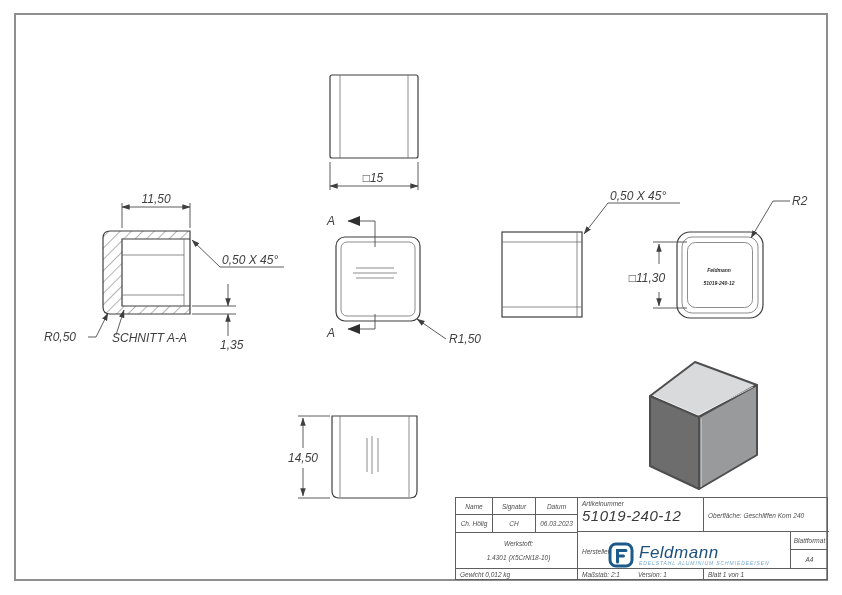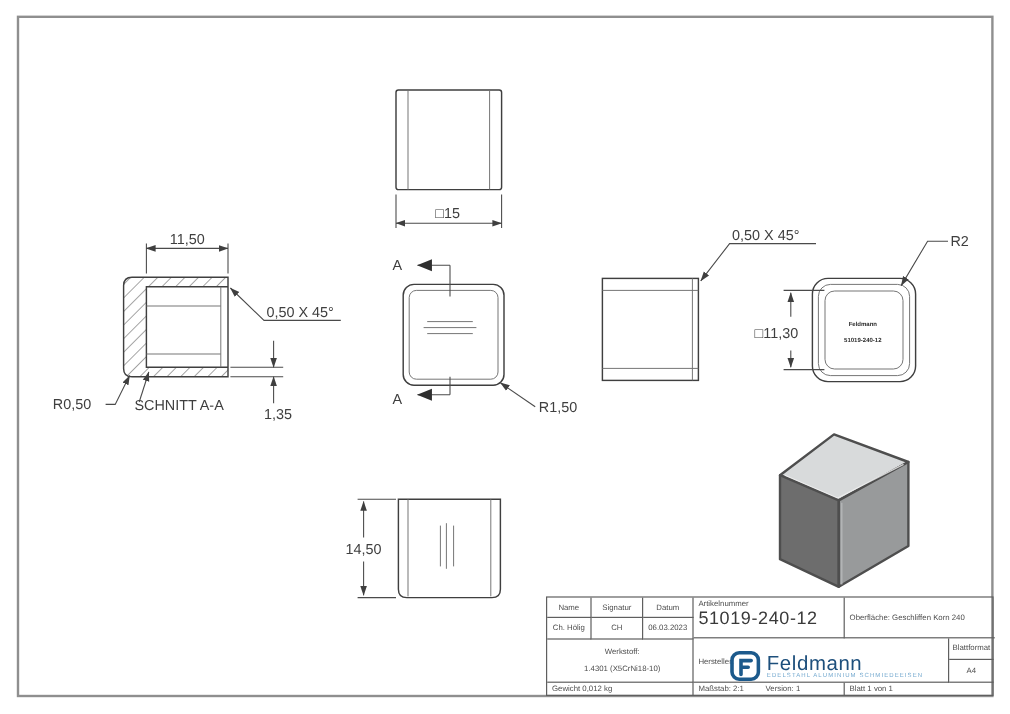"□15" .canvas { font-style: none -> italic }
